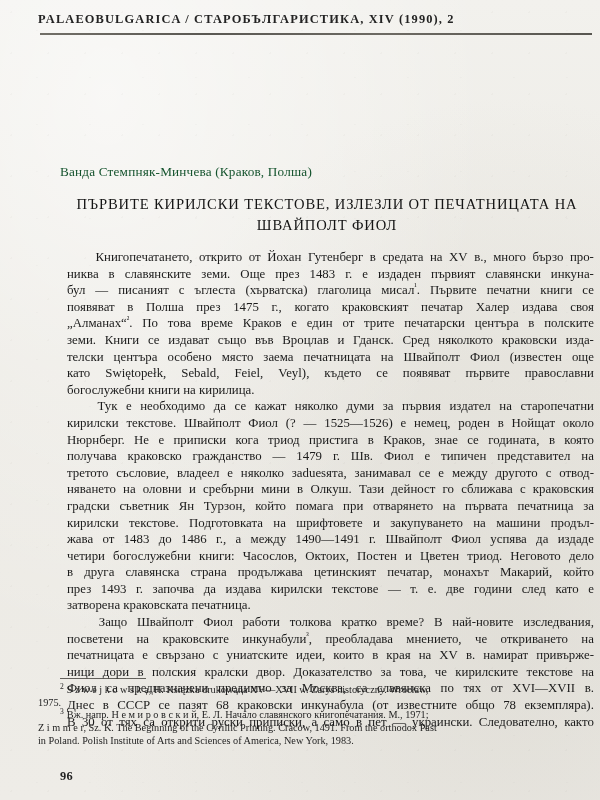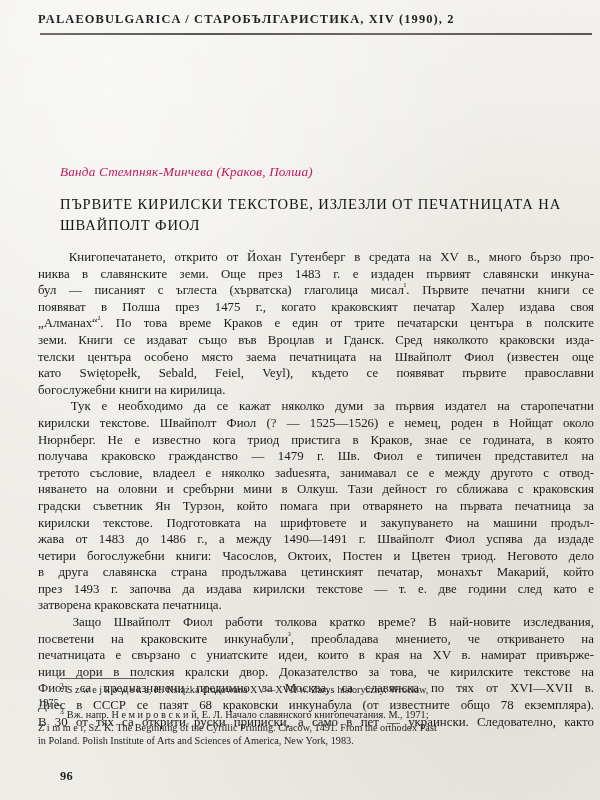"Ванда Стемпняк-Минчева (Краков, Полша)" .byline { color: #be185d -> #14532d; font-style: italic -> none }
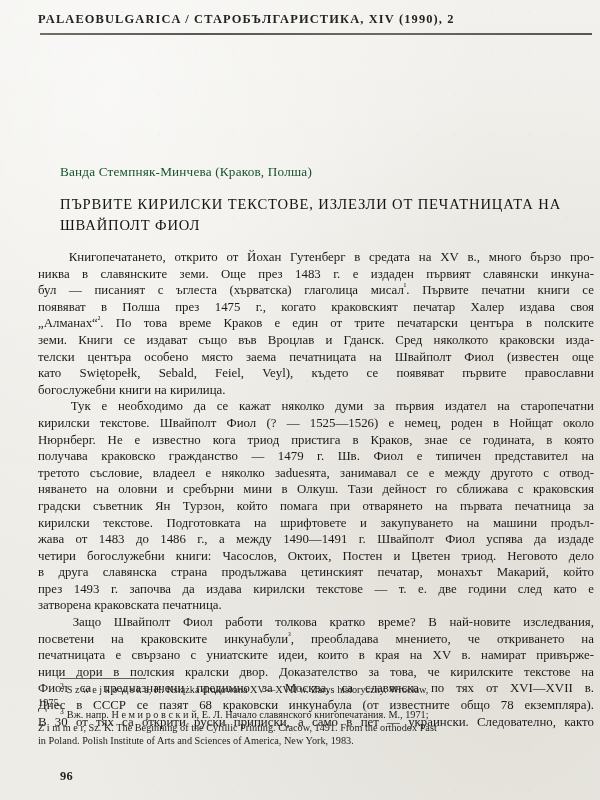"ПЪРВИТЕ КИРИЛСКИ ТЕКСТОВЕ, ИЗЛЕЗЛИ ОТ" .title .ln { text-align: none -> center }
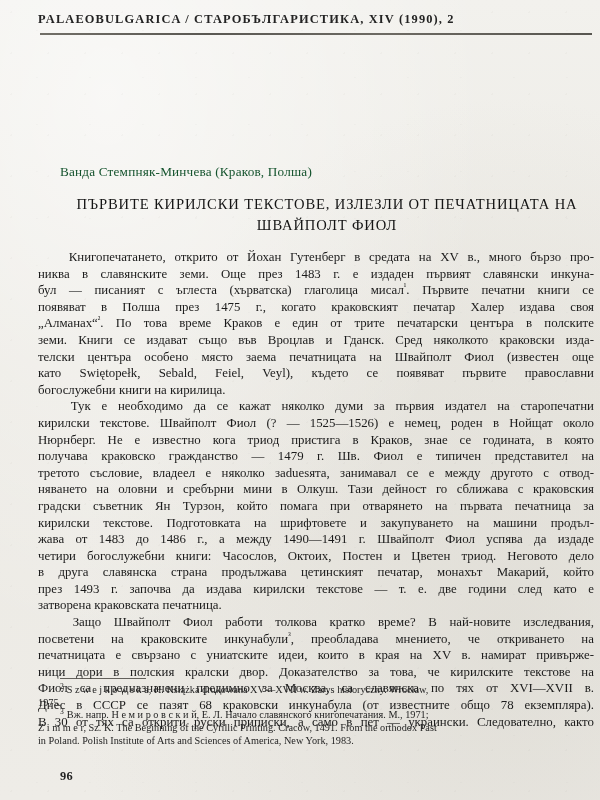"Книгопечатането," .para .ln { margin-left: none -> 29px }
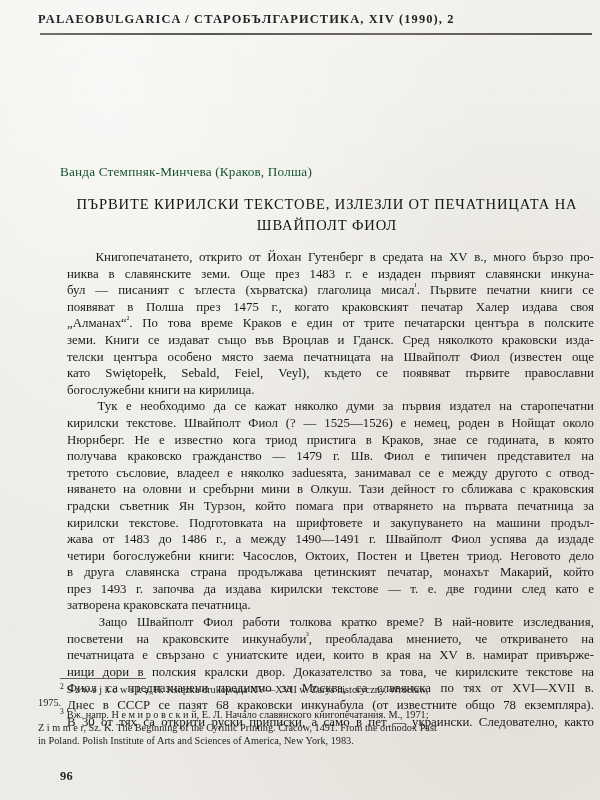"известно" span { text: известно -> приписки }
